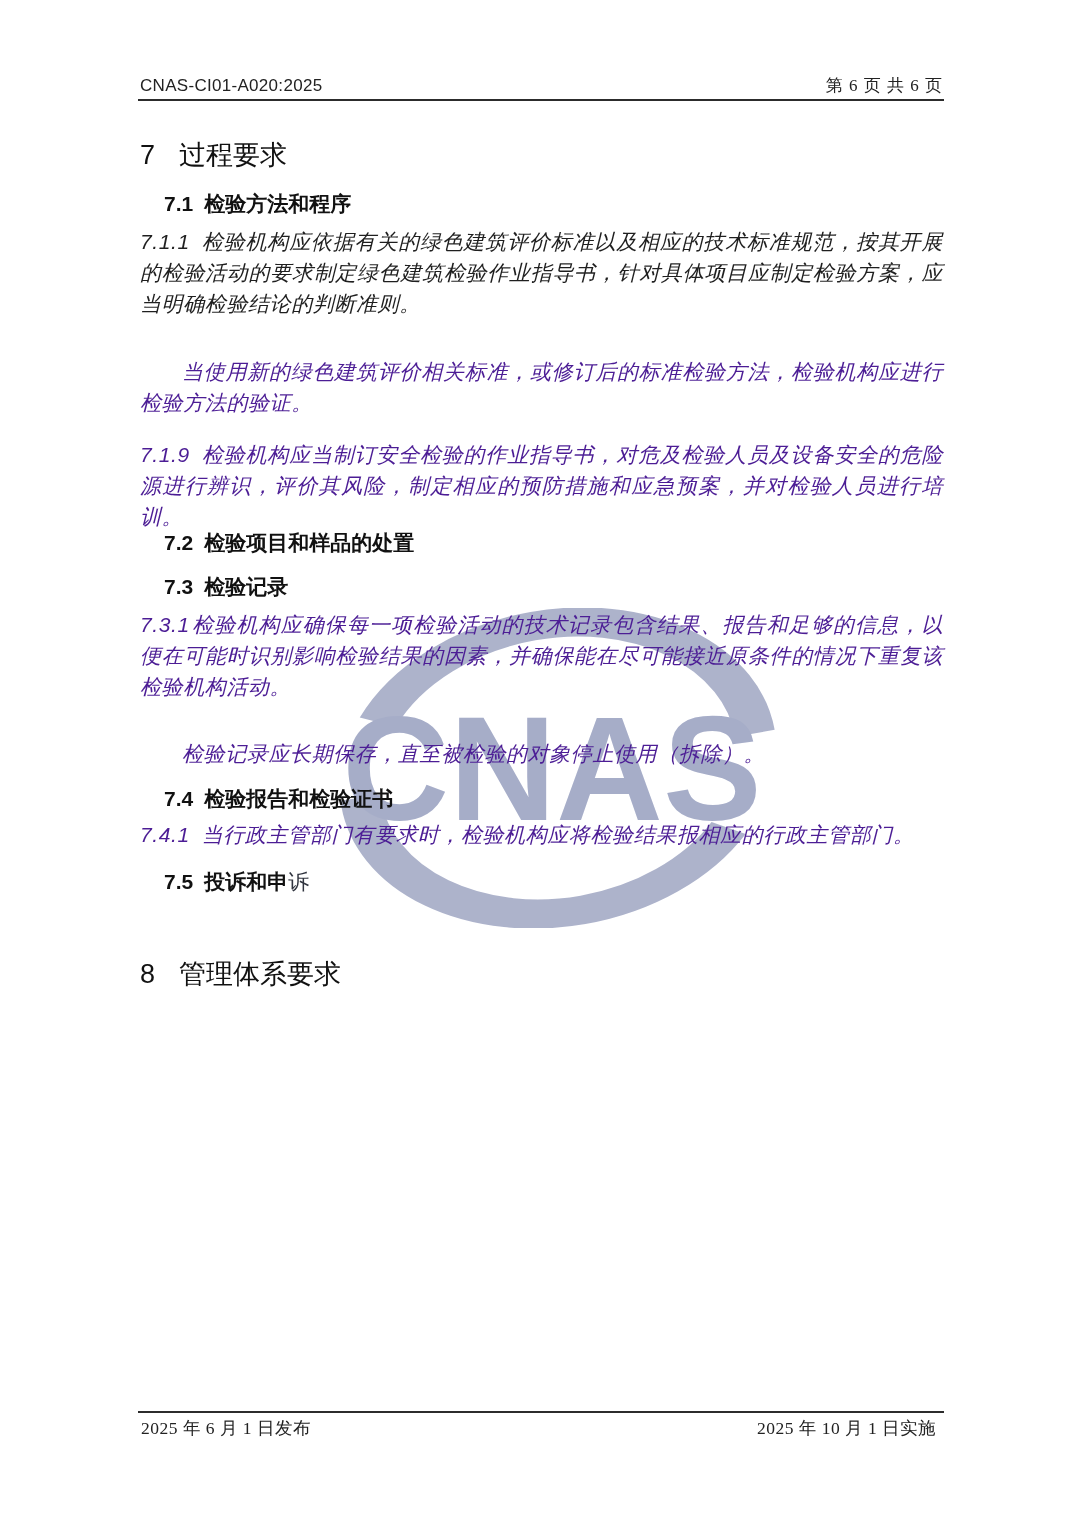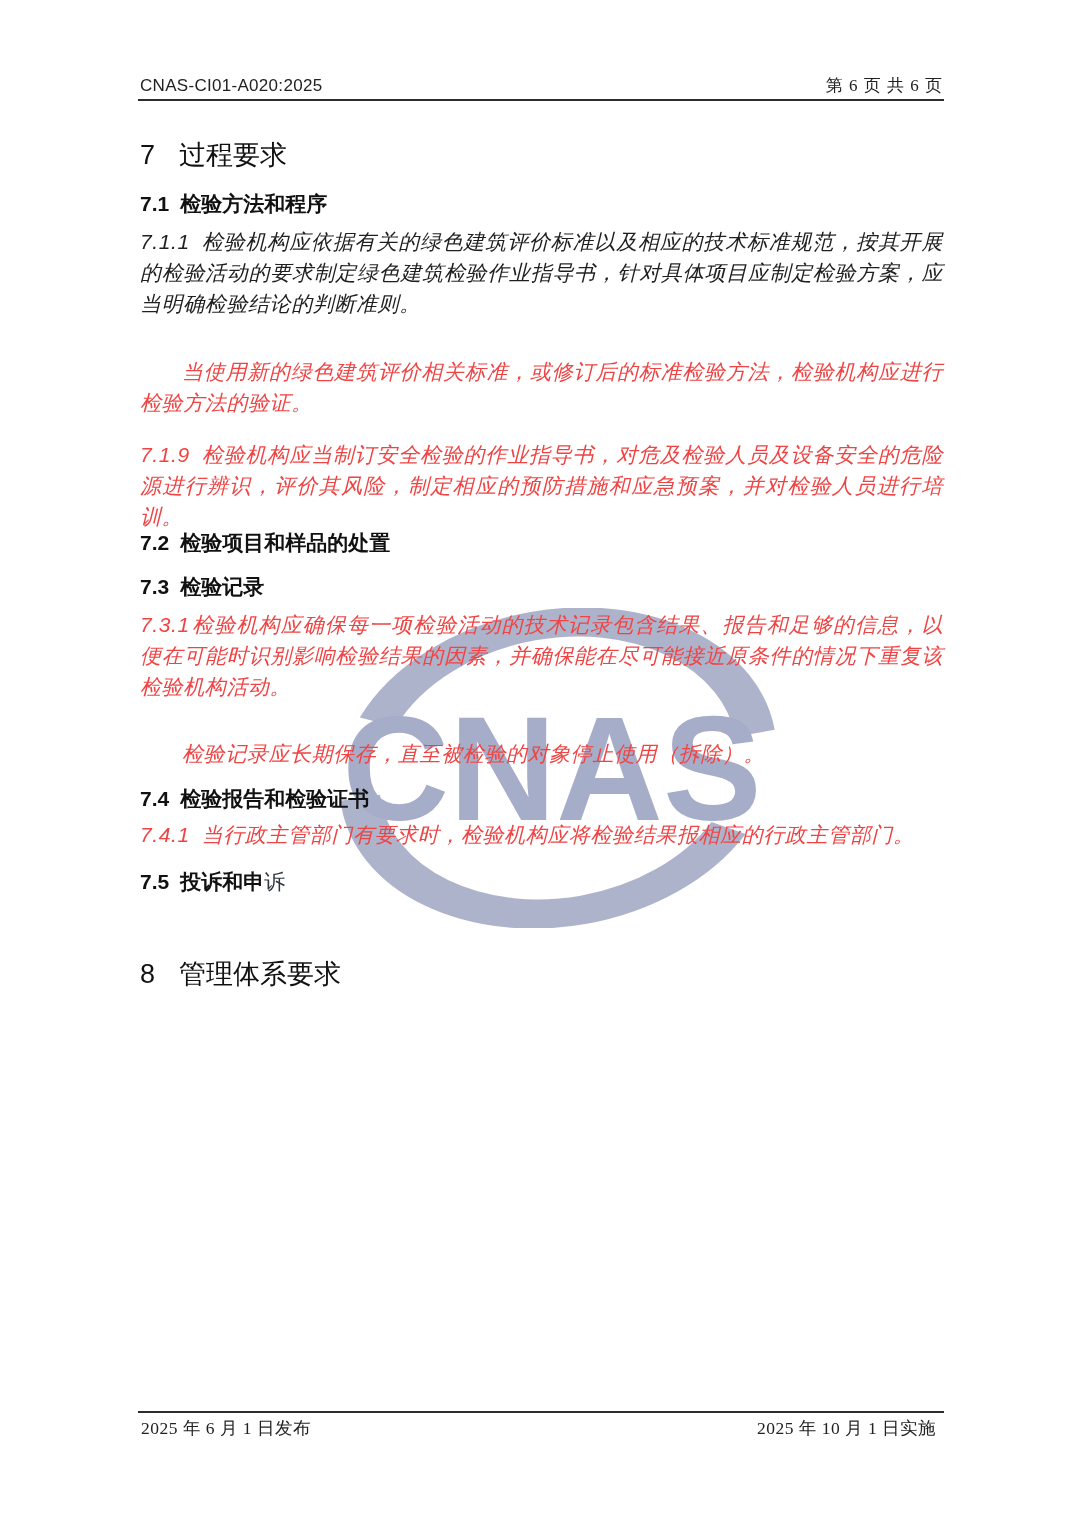"7.1" .h2 .num { margin-left: none -> 24px }
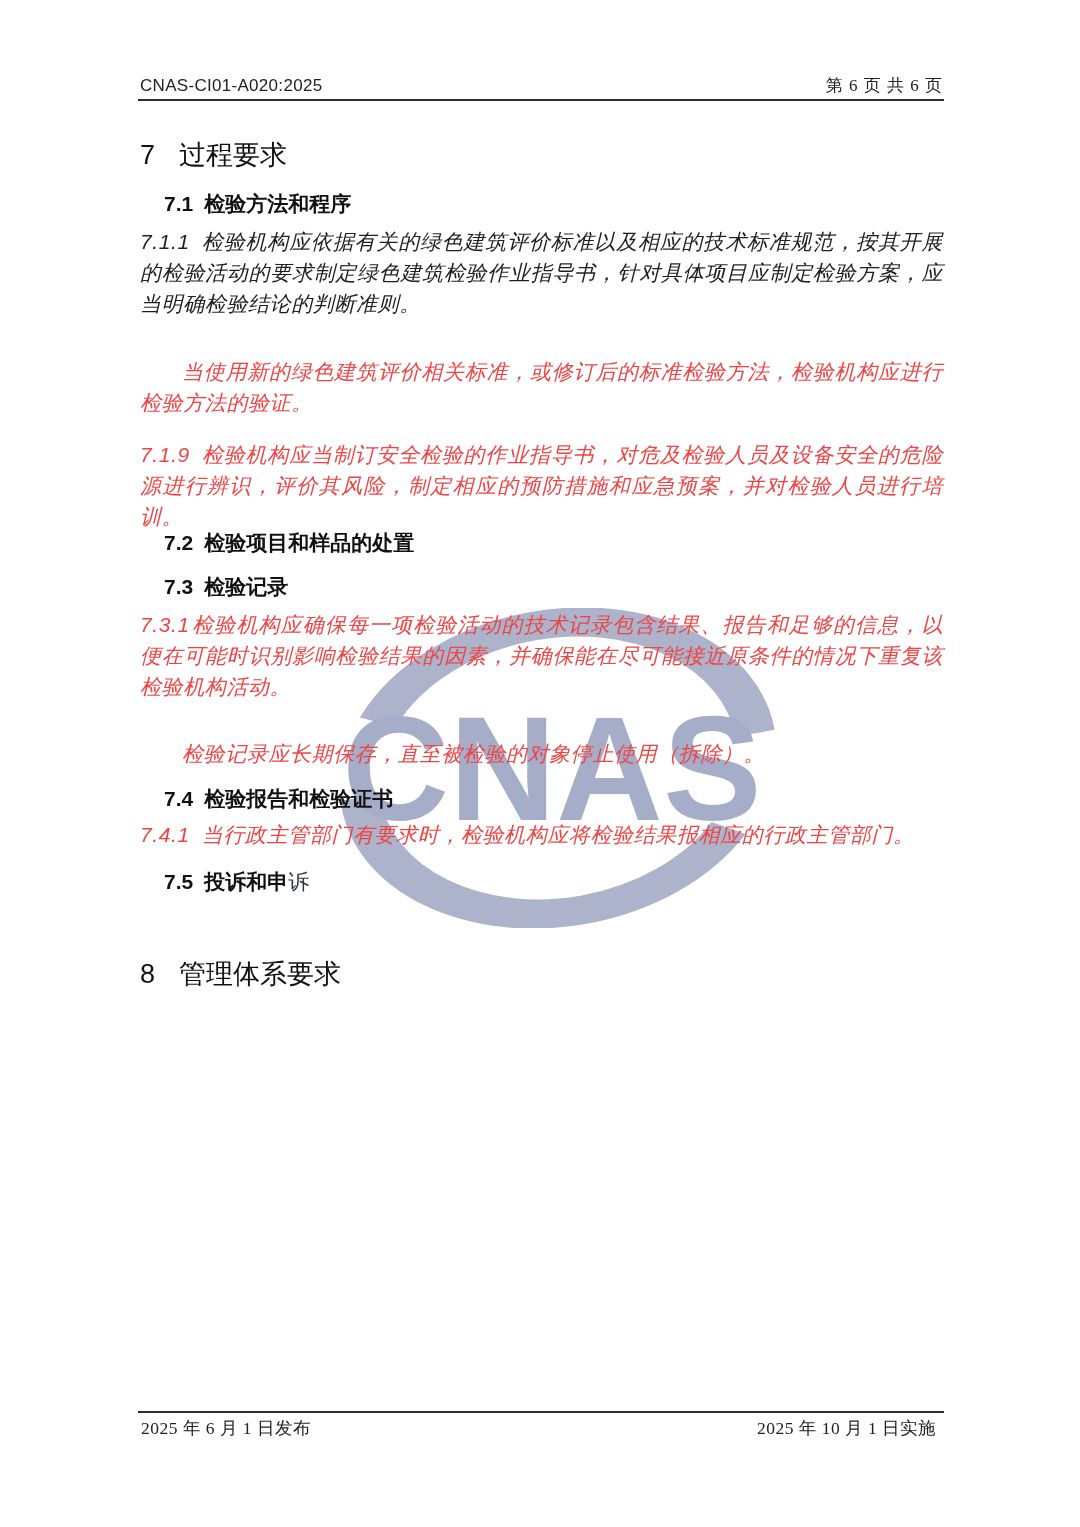"当使用新的绿色建筑评价相关标准，或修订后的标准检验方法，检验机构应进行检验方法的" .para.serif { color: #ef4444 -> #4c1d95 }
